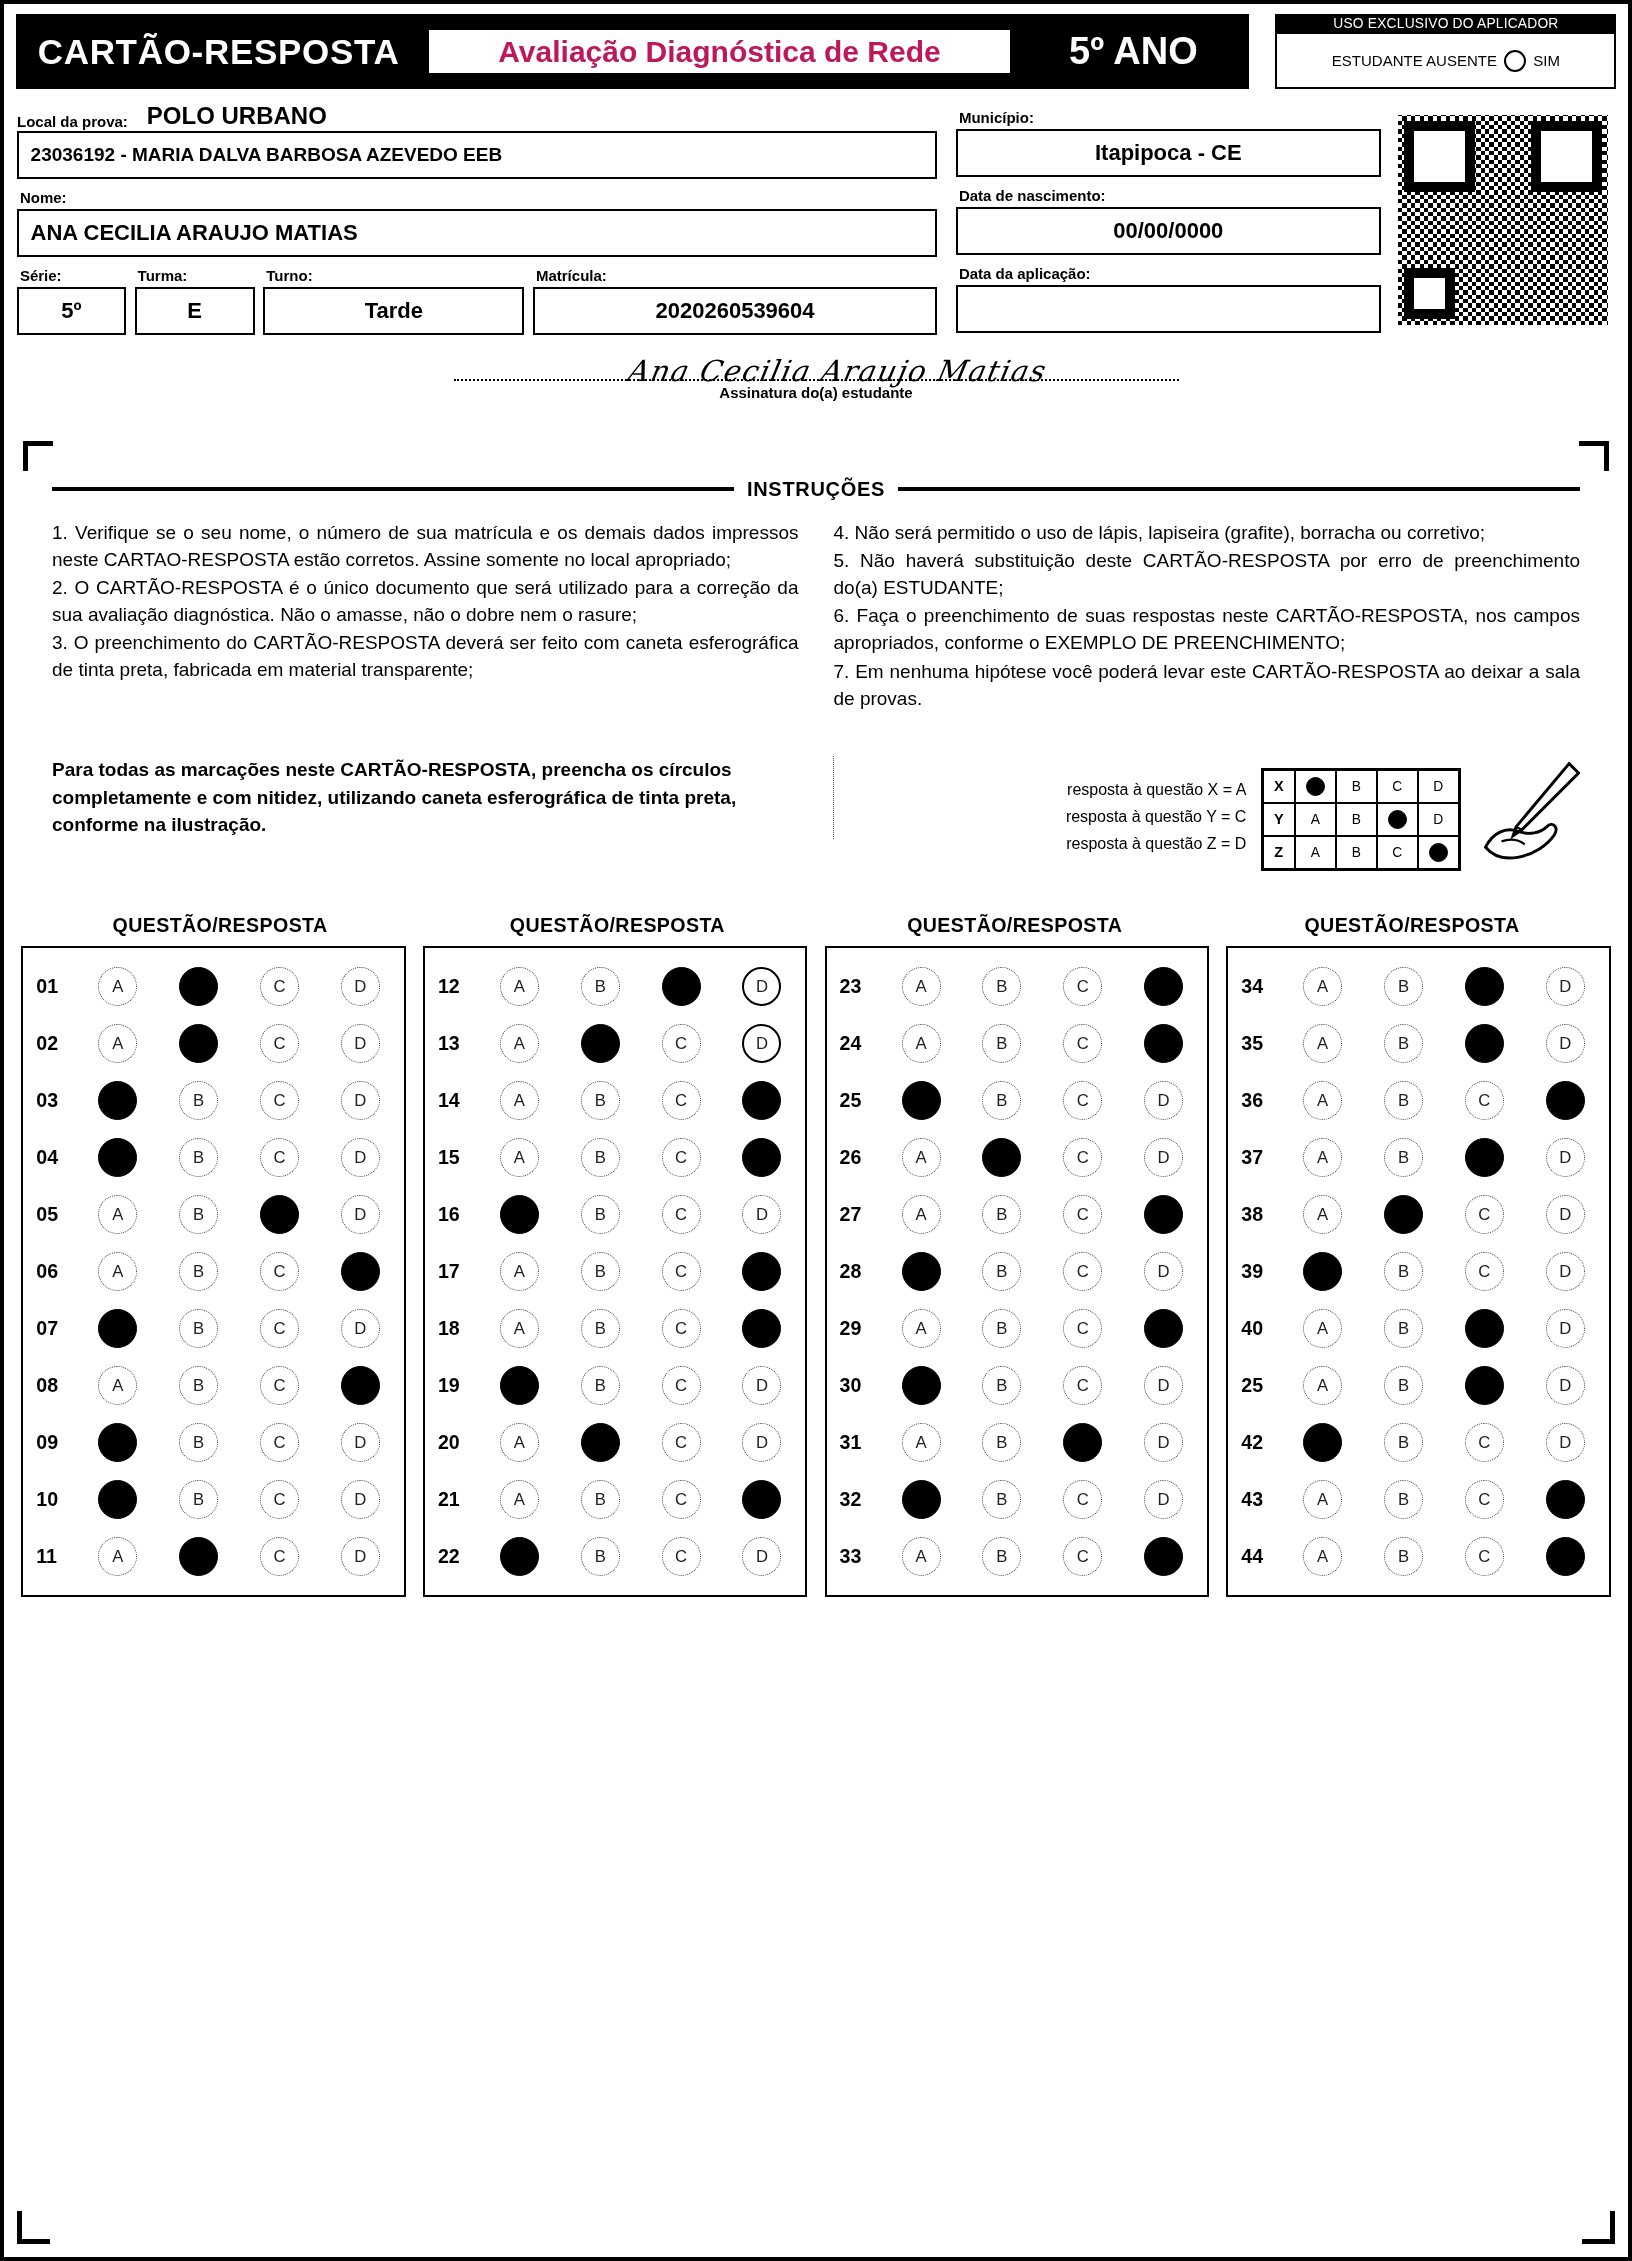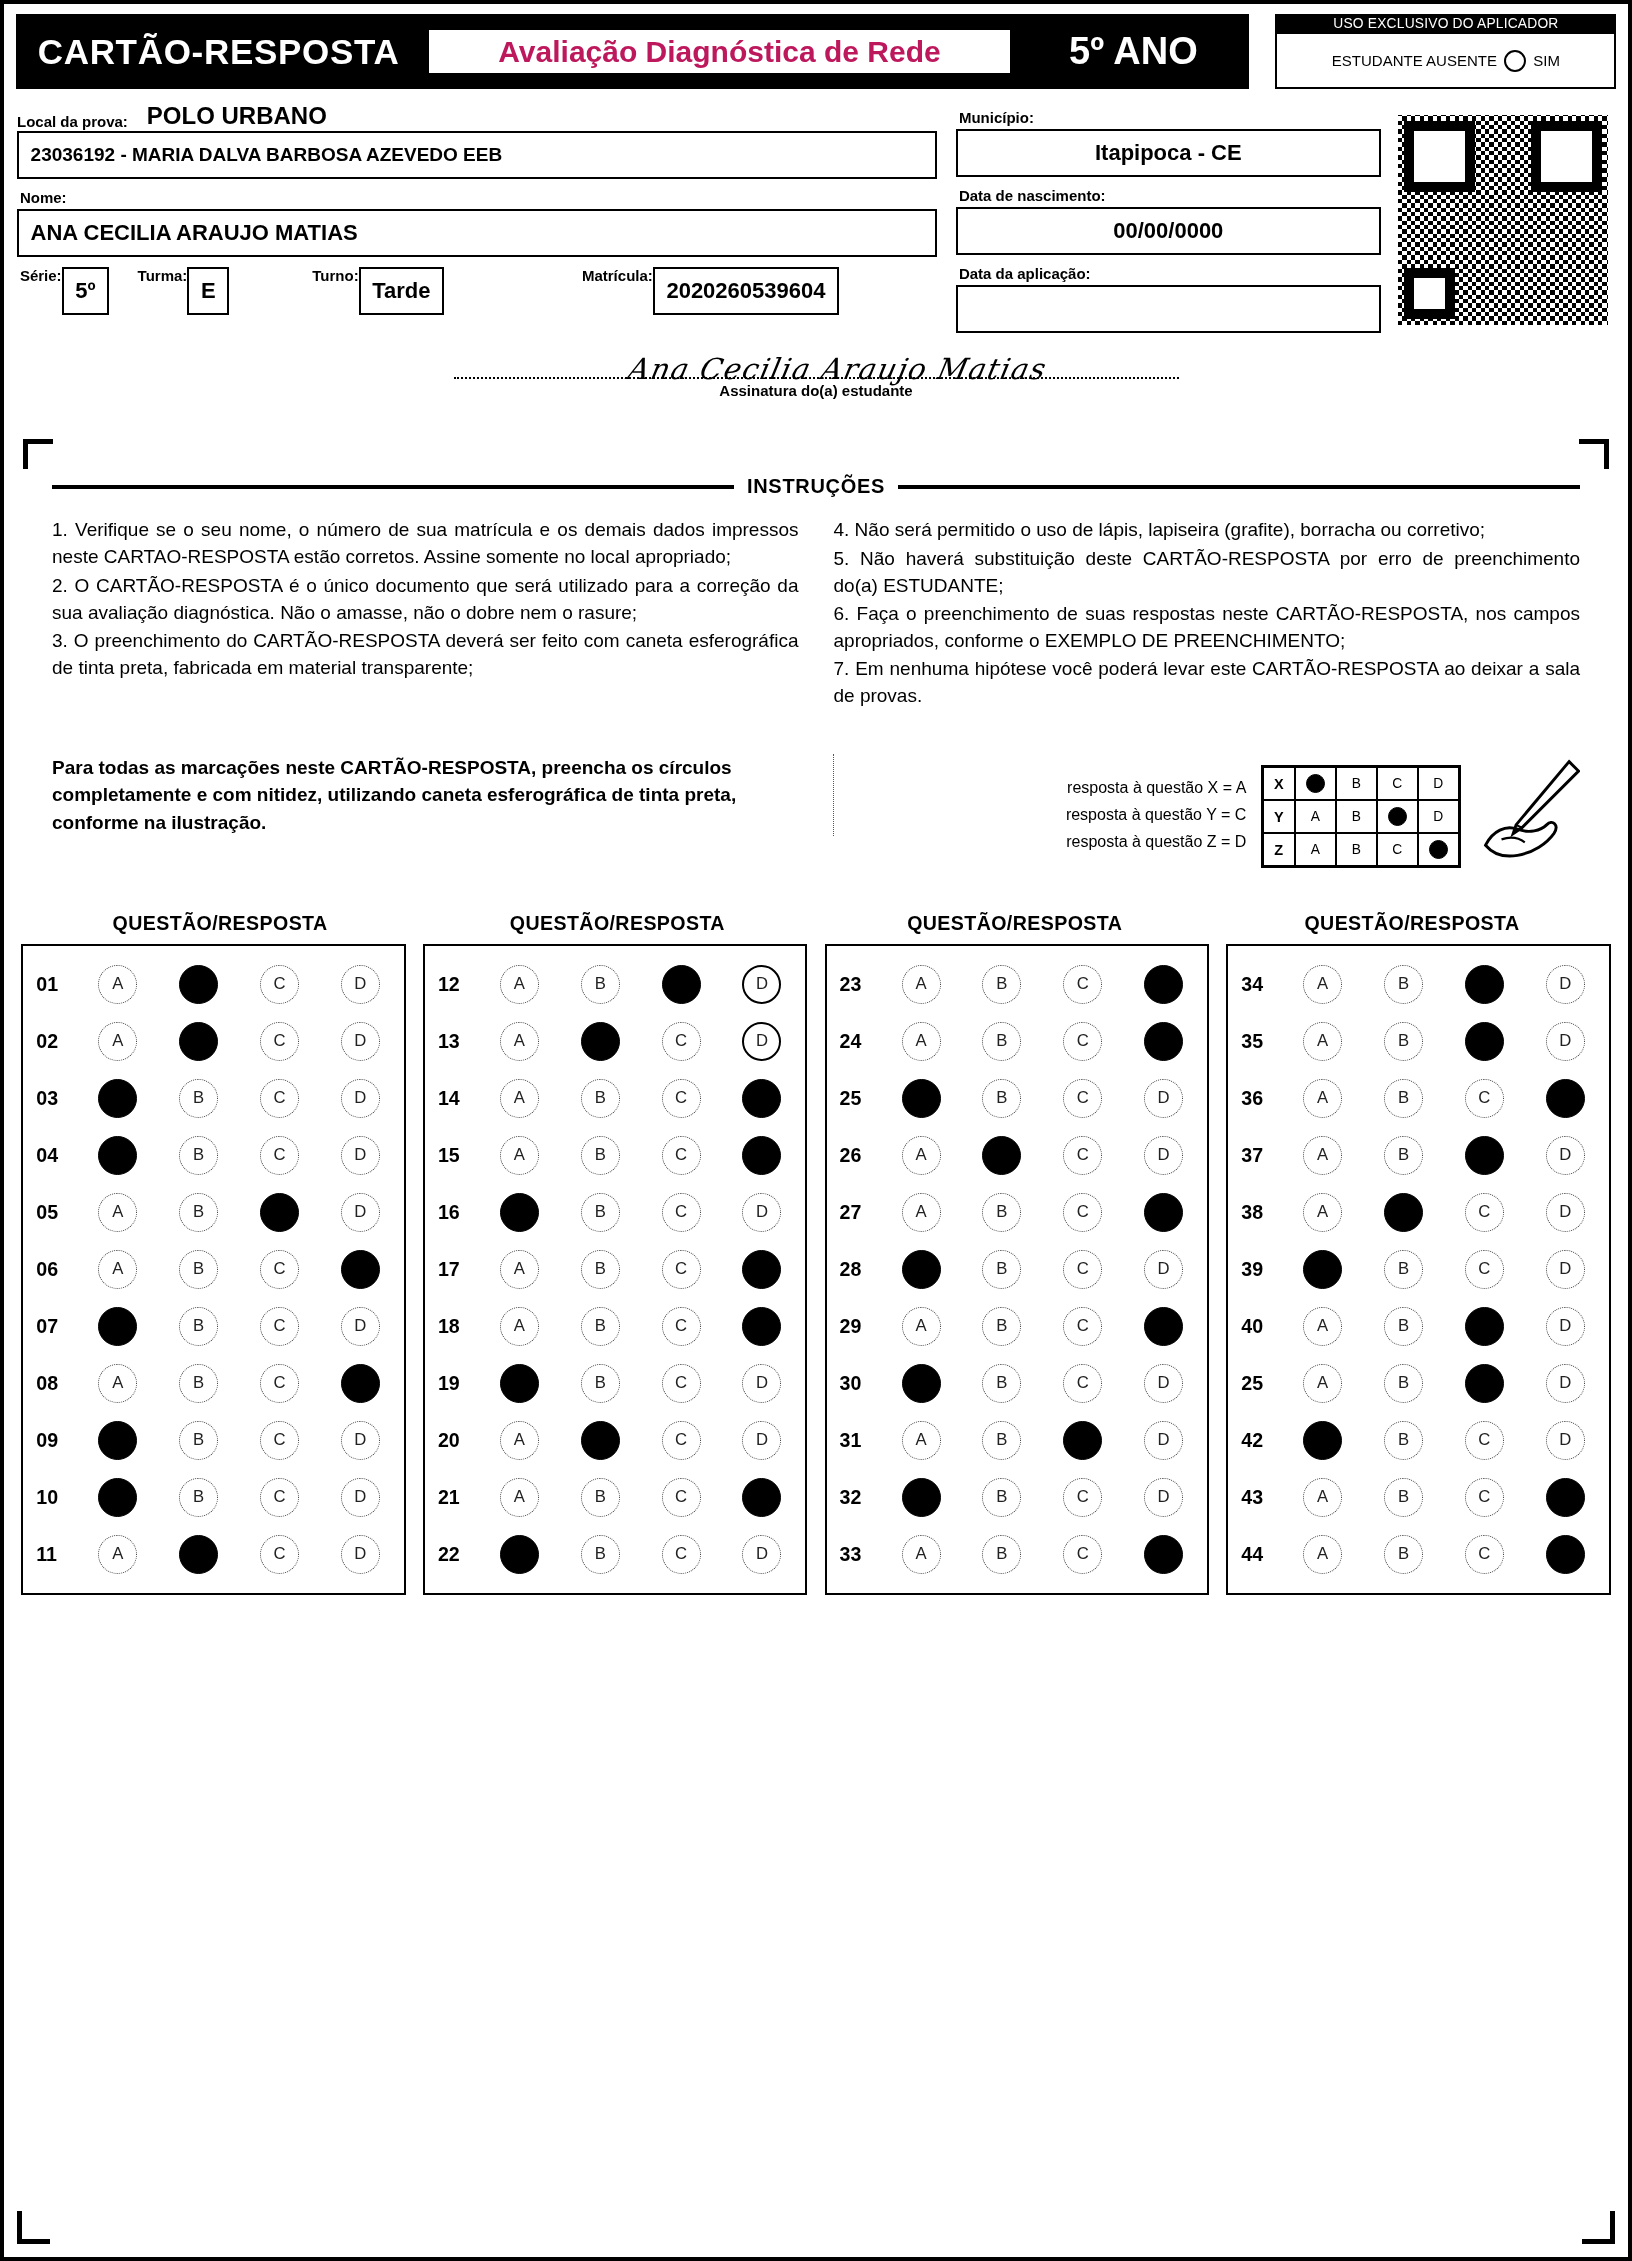"Série:" .cellgrp { flex-direction: none -> column }
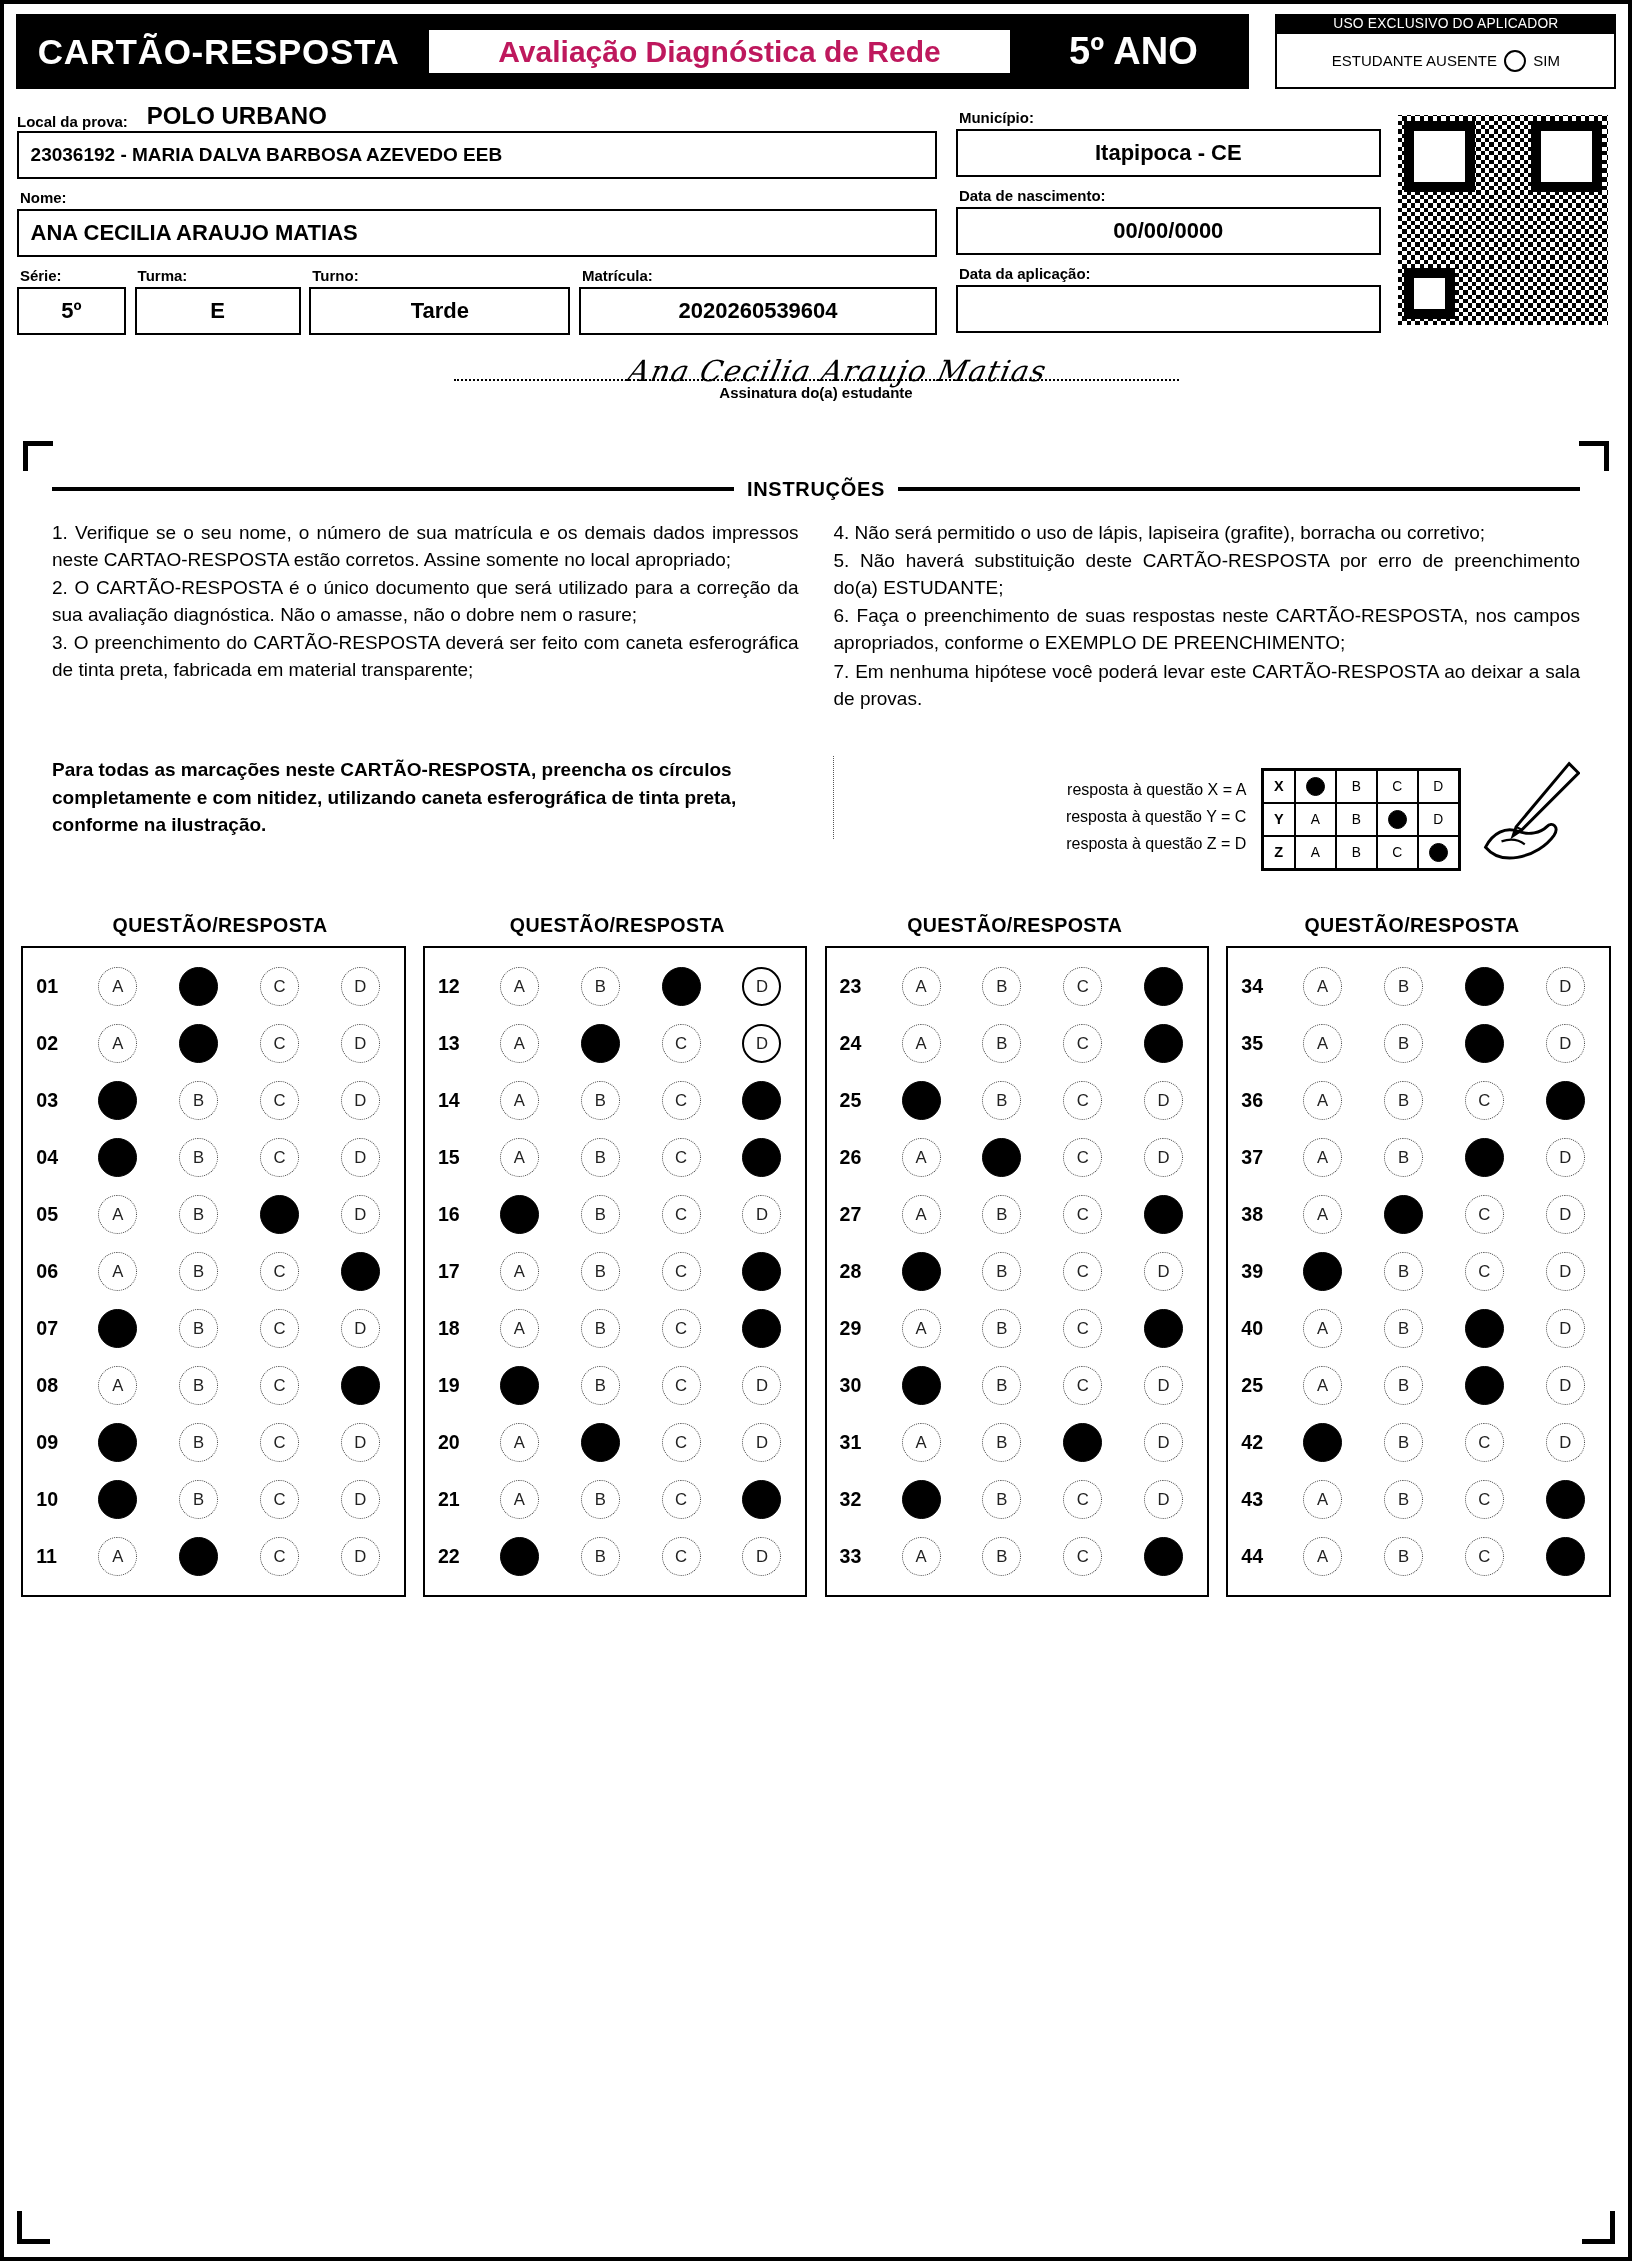"Turma:" div.cellgrp { width: 166px -> 120px }
